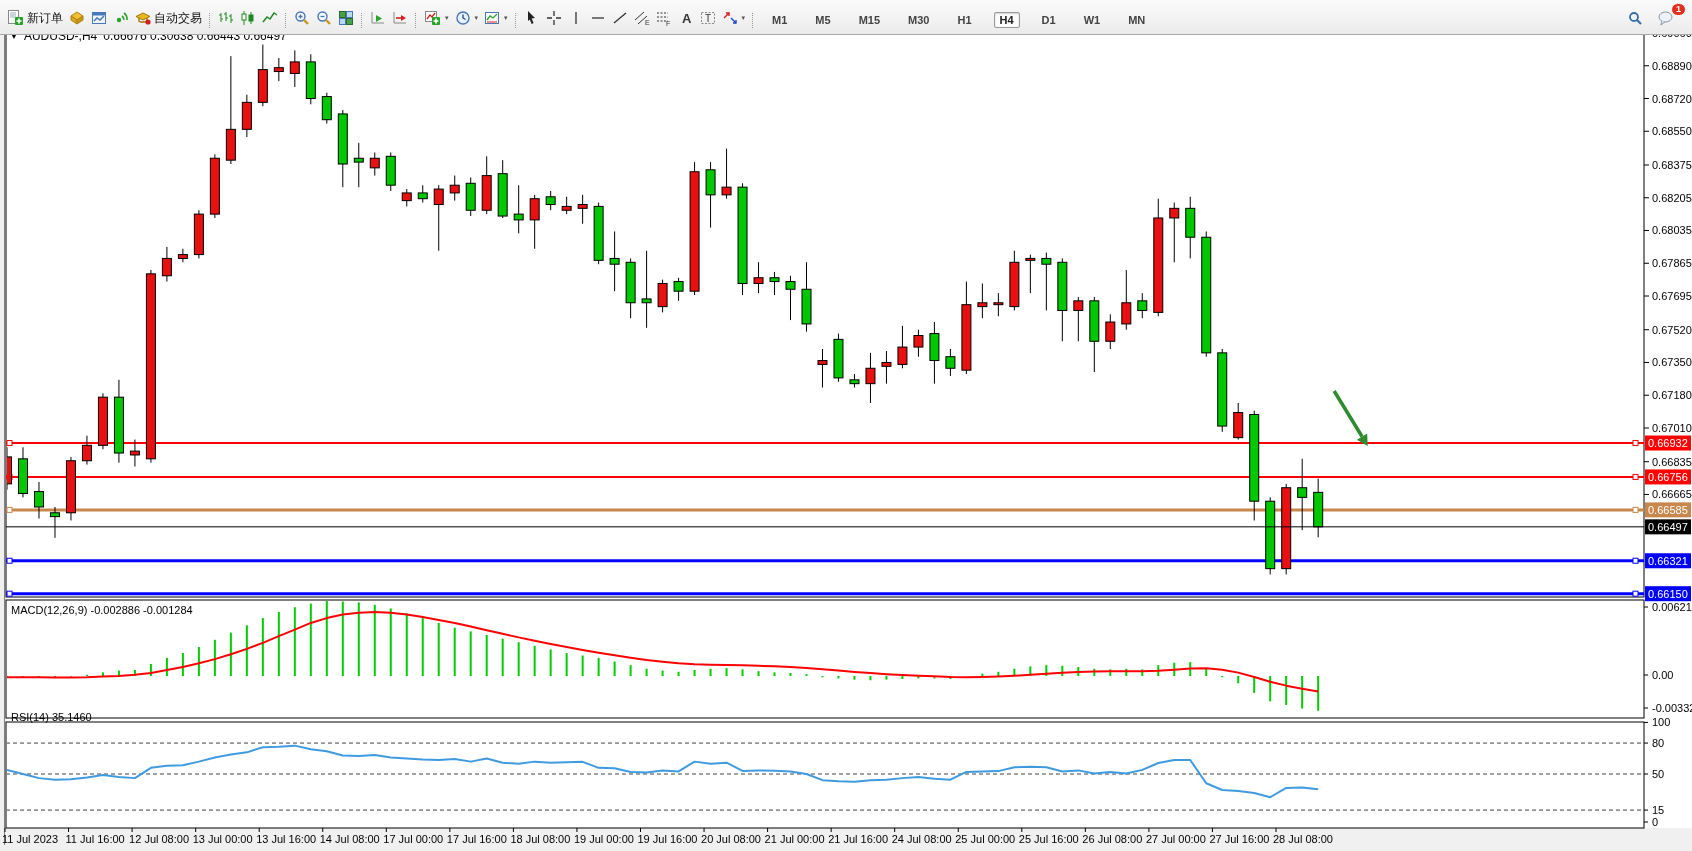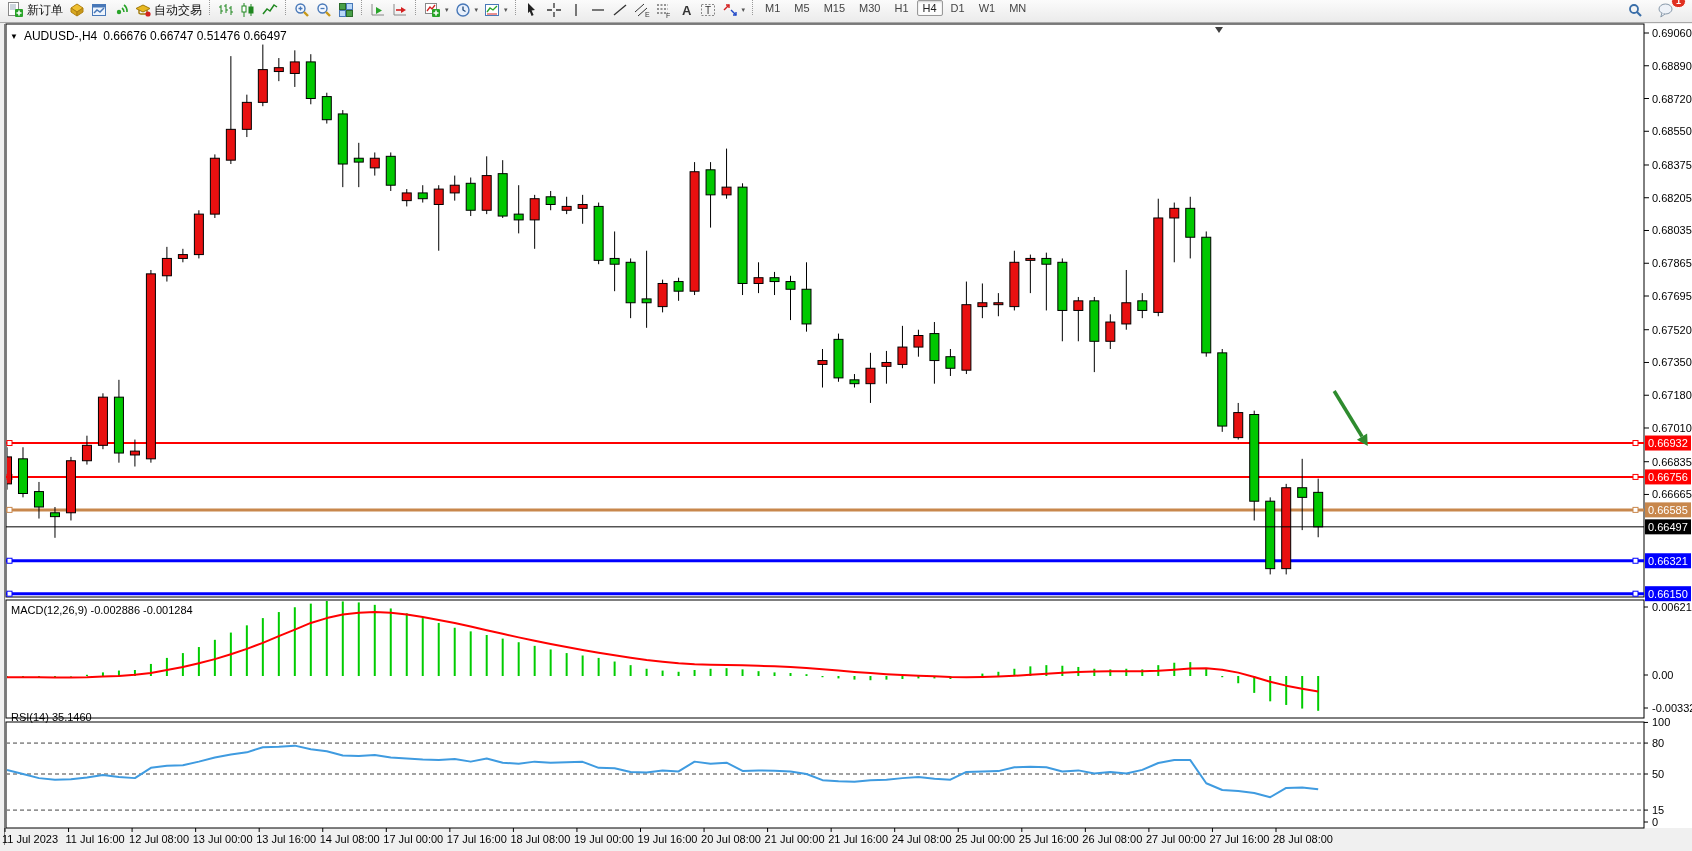"新订单" #toolbar { align-items: flex-start -> flex-end; padding: 0 4px -> 6px 4px }
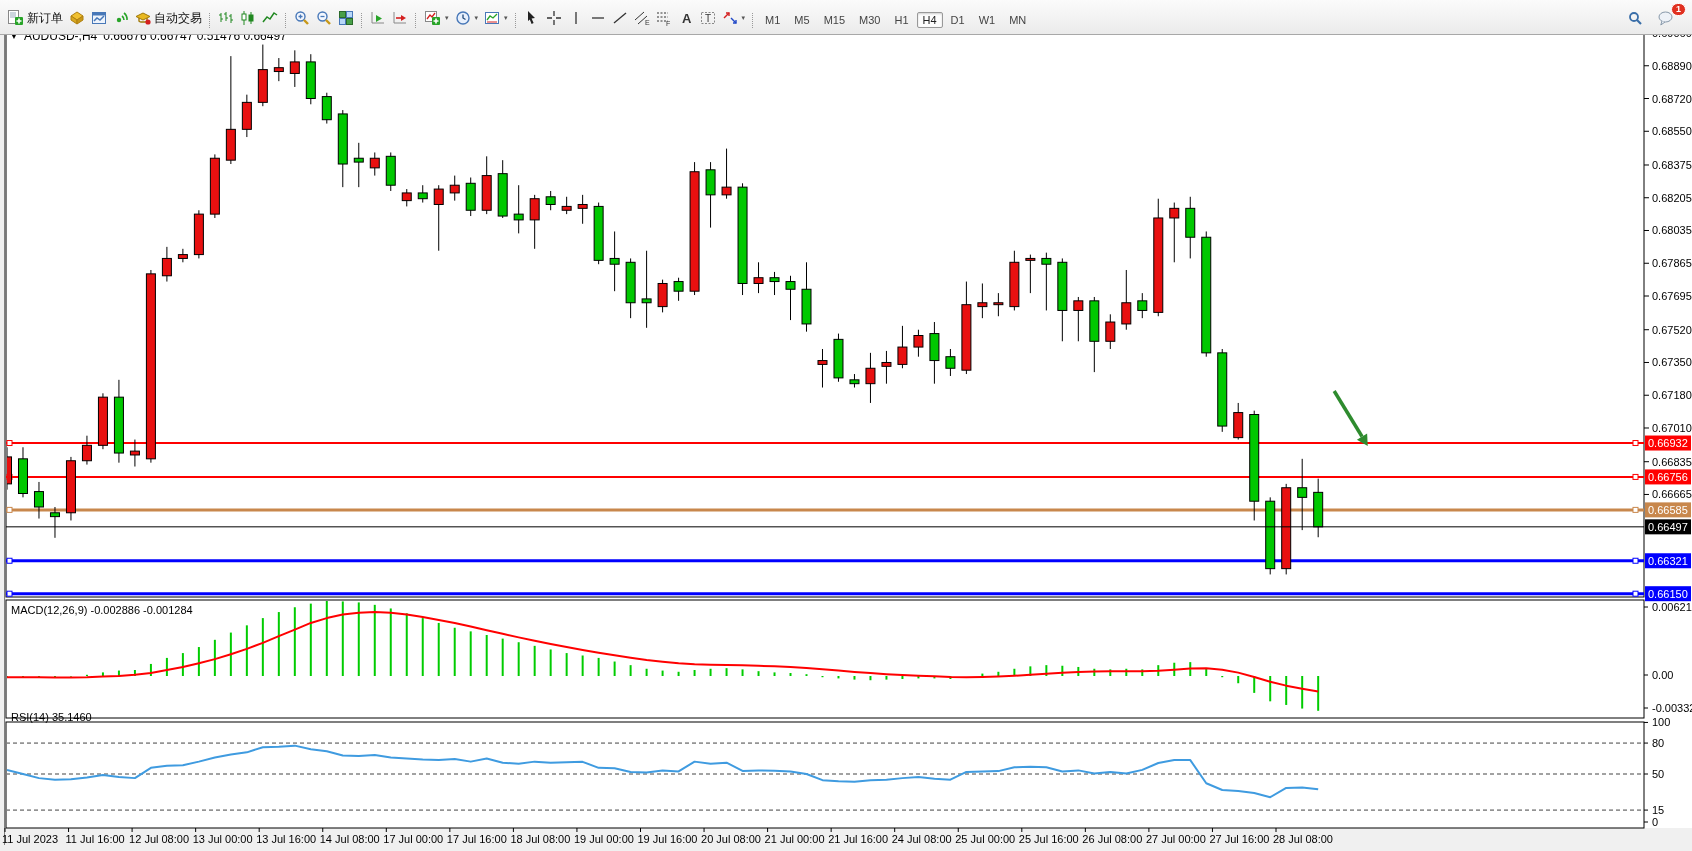"M1" .tfbtn { font-weight: normal -> bold; margin: 0 1px -> 0 8px }
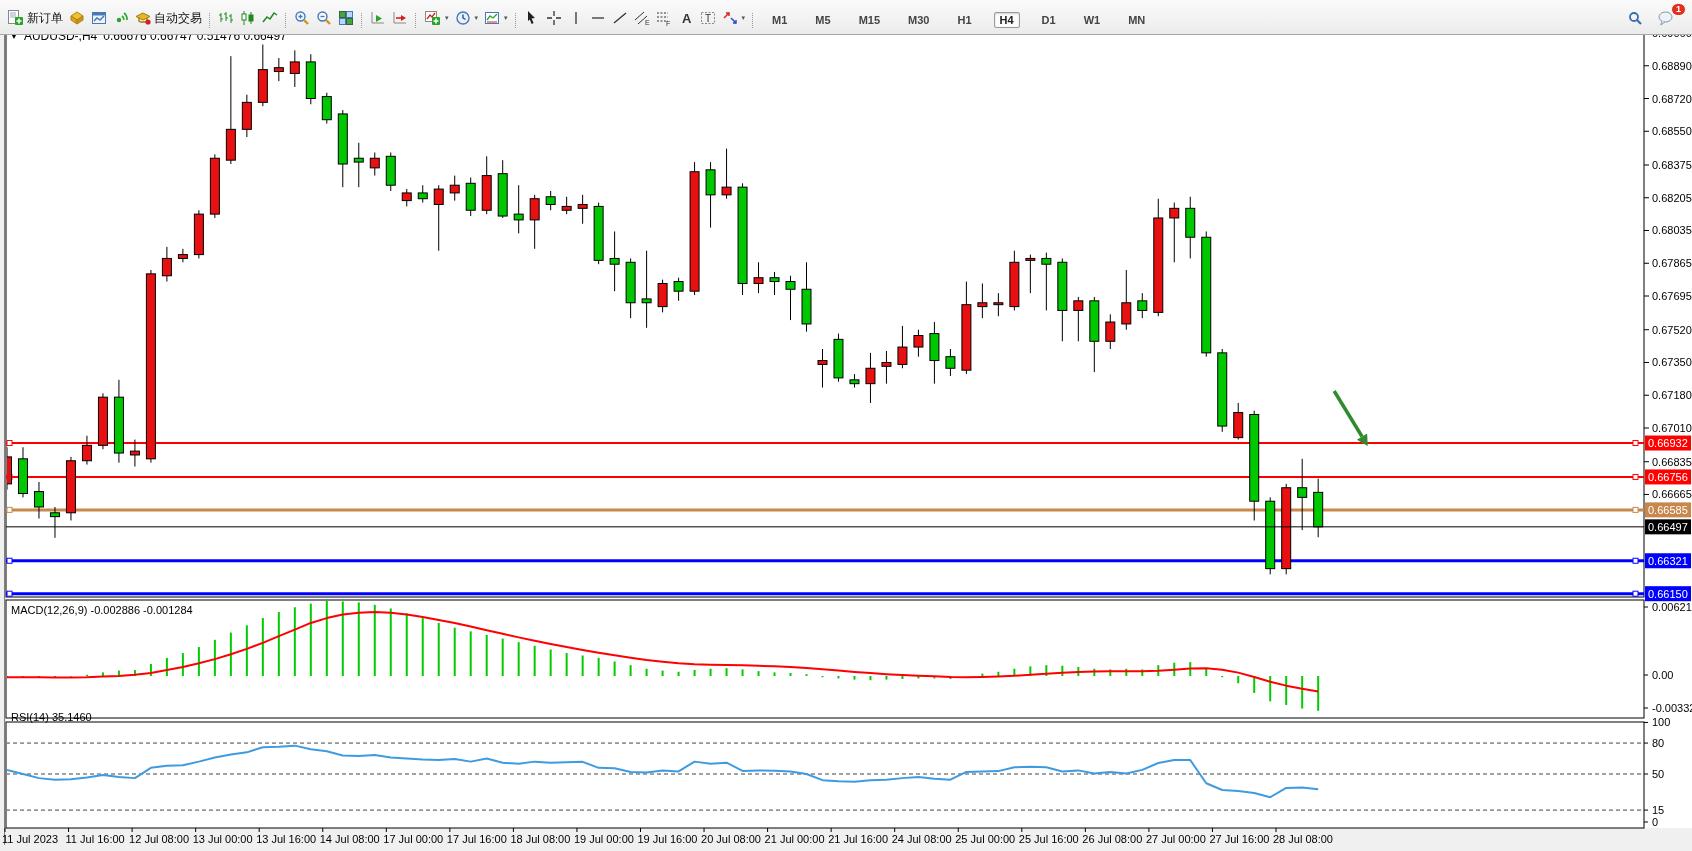"0.66676 0.66747 0.51476 0.66497" span { text: 0.66747 0.51476 -> 0.30638 0.66443 }
